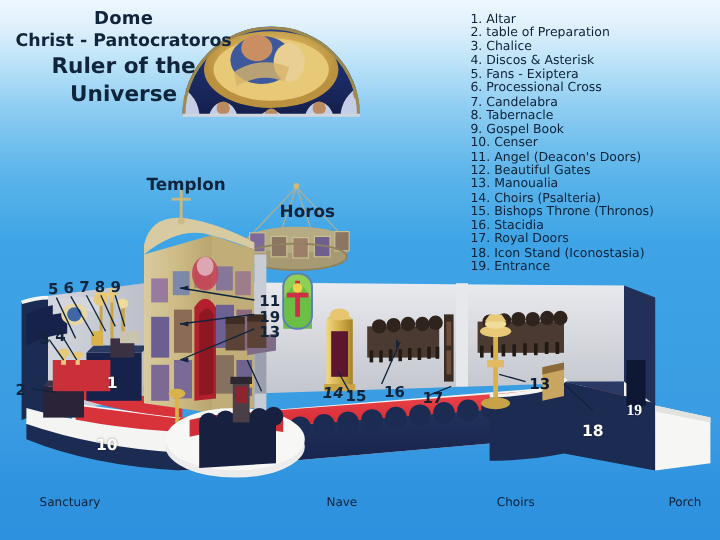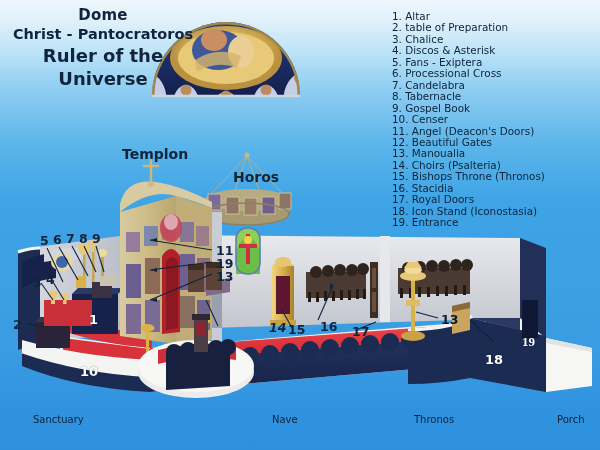"Thronos" div.section-label { text: Thronos -> Choirs }
